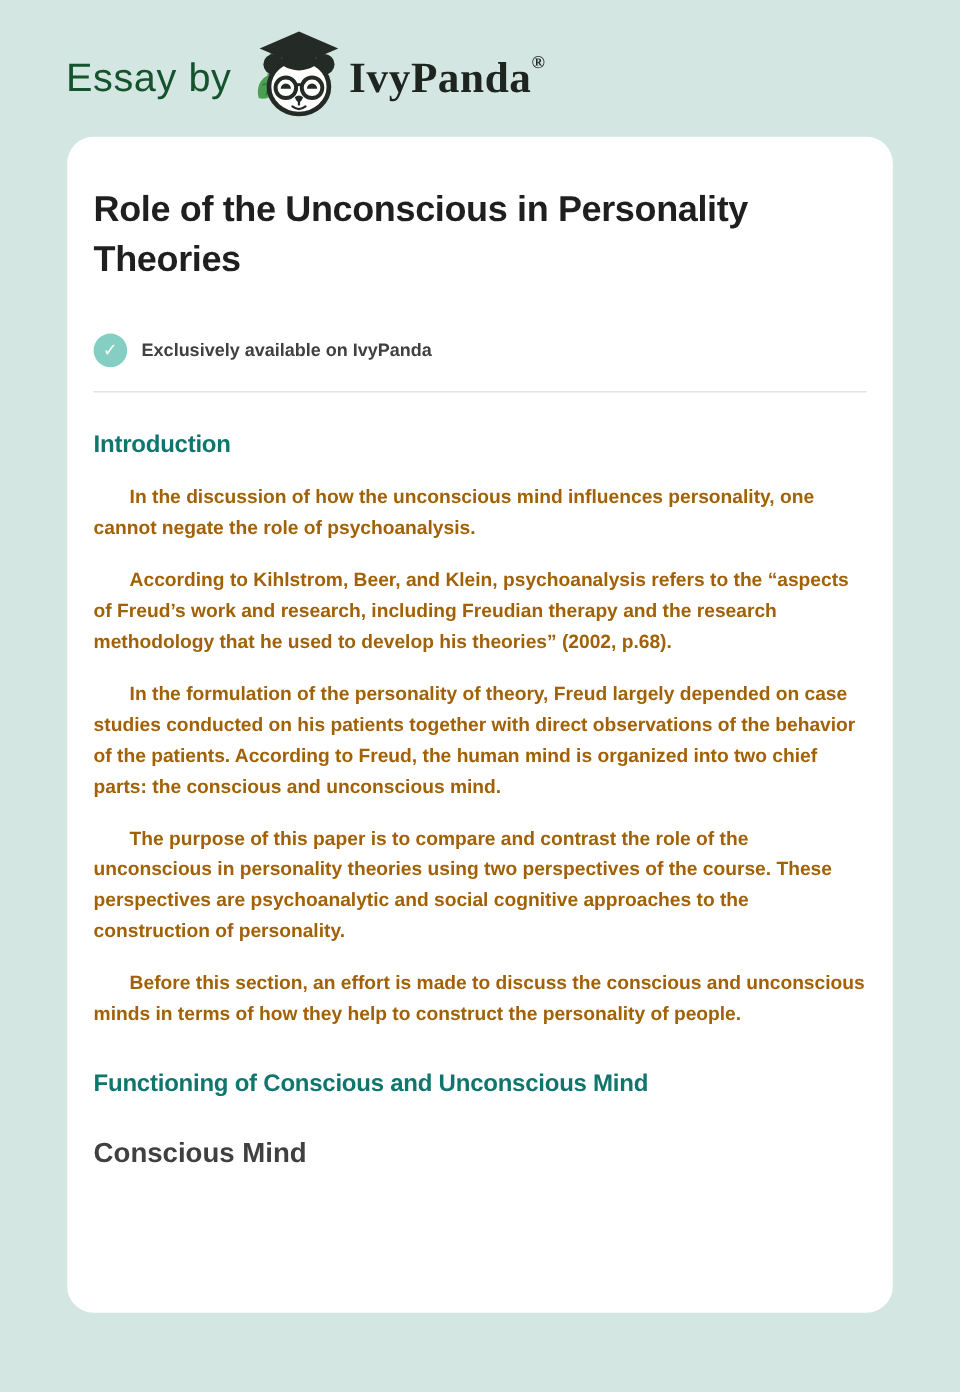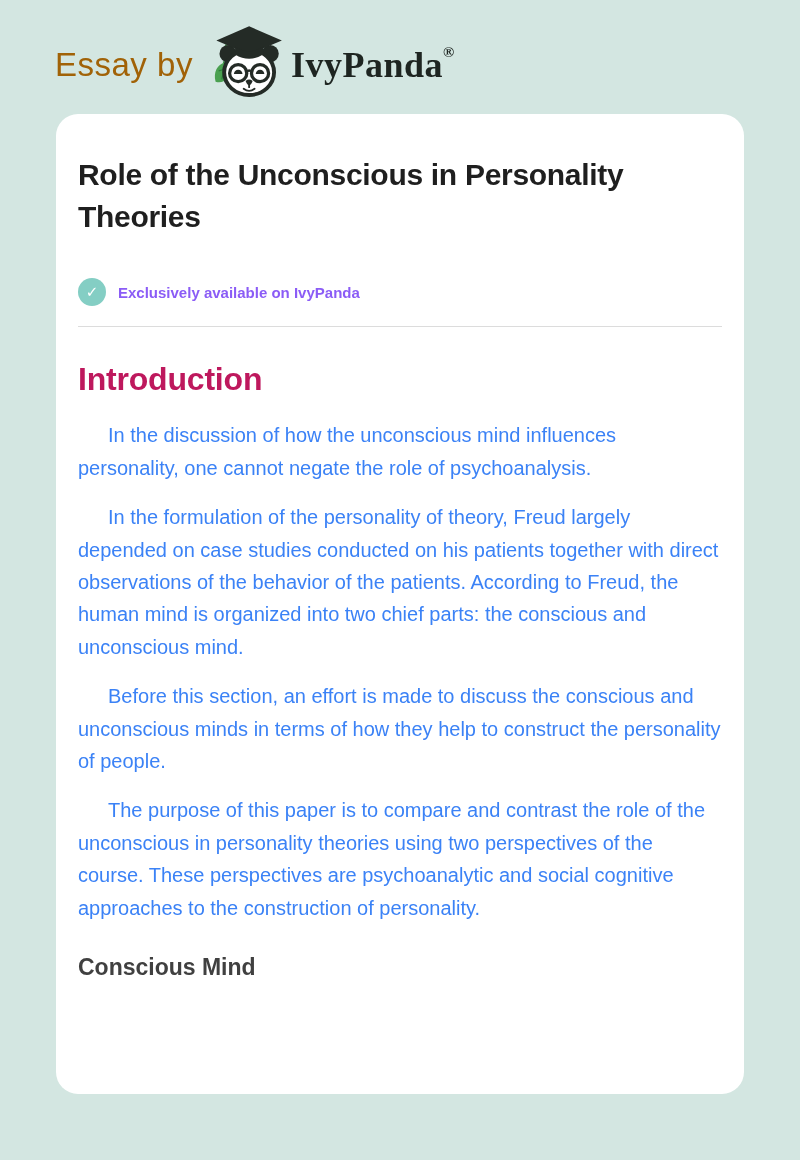"Essay by" .essay-by { color: #a16207 -> #14532d }
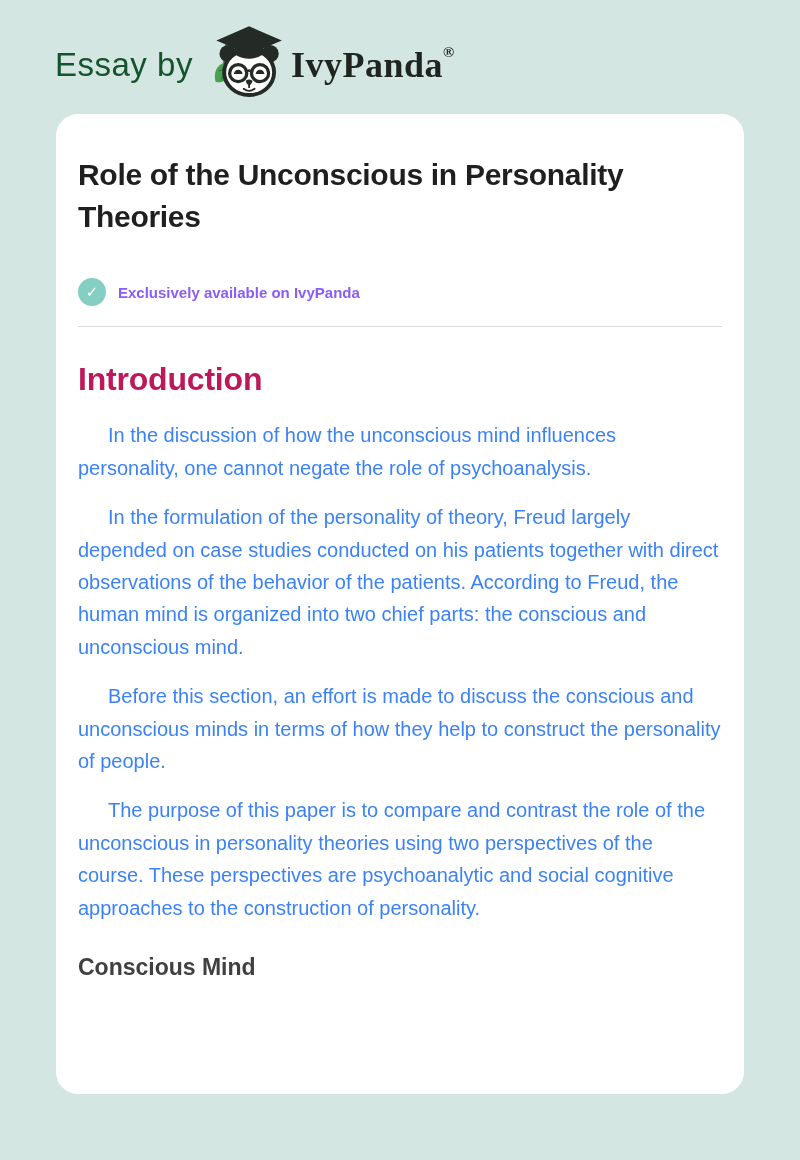"Exclusively available on IvyPanda" .badge-label { color: #8b5cf6 -> #404040 }
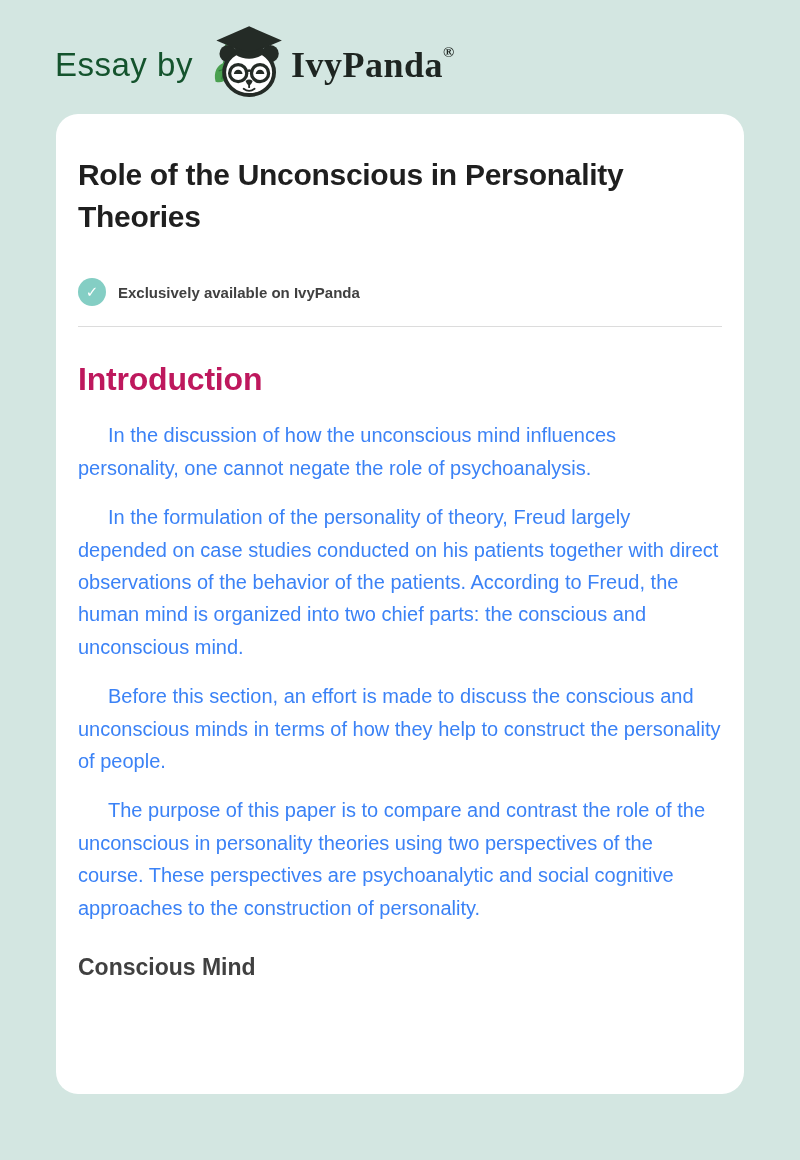"Introduction" .section-heading { color: #be185d -> #0f766e; font-size: 32px -> 20px }
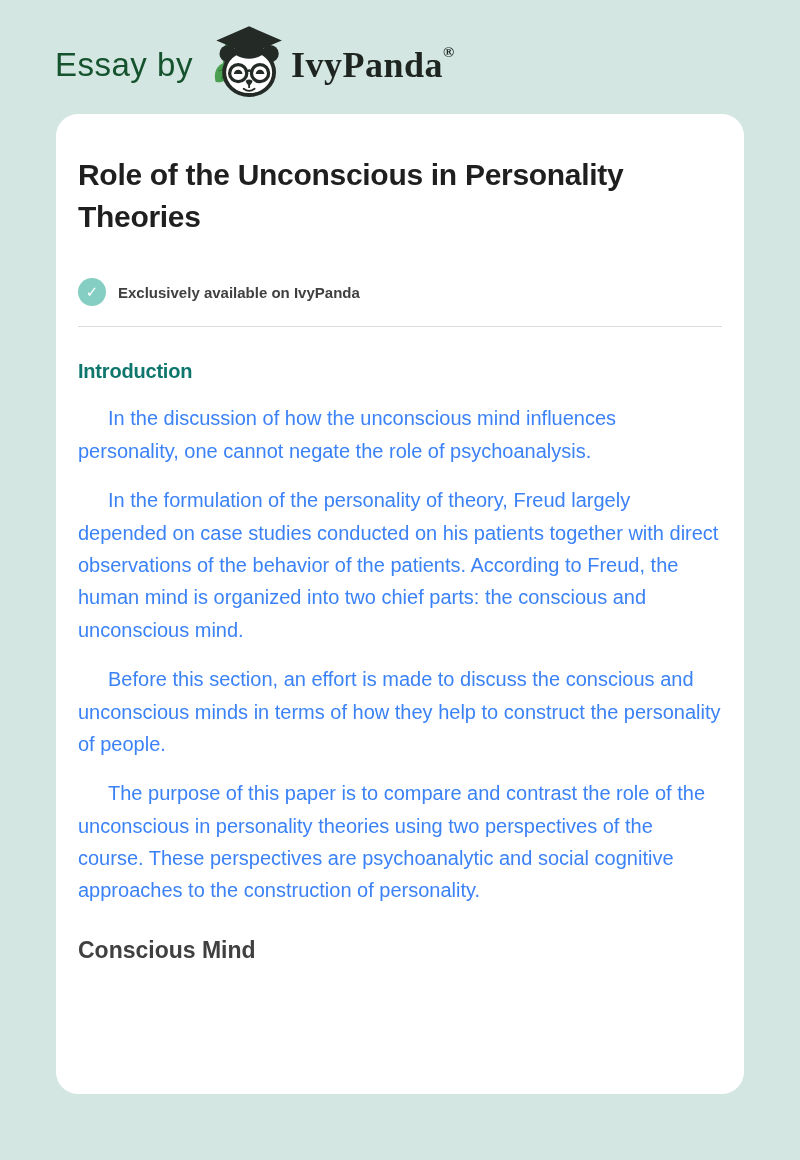"In the discussion of how" .para { color: #3b82f6 -> #a16207; font-size: 20px -> 16px; font-weight: none -> bold }
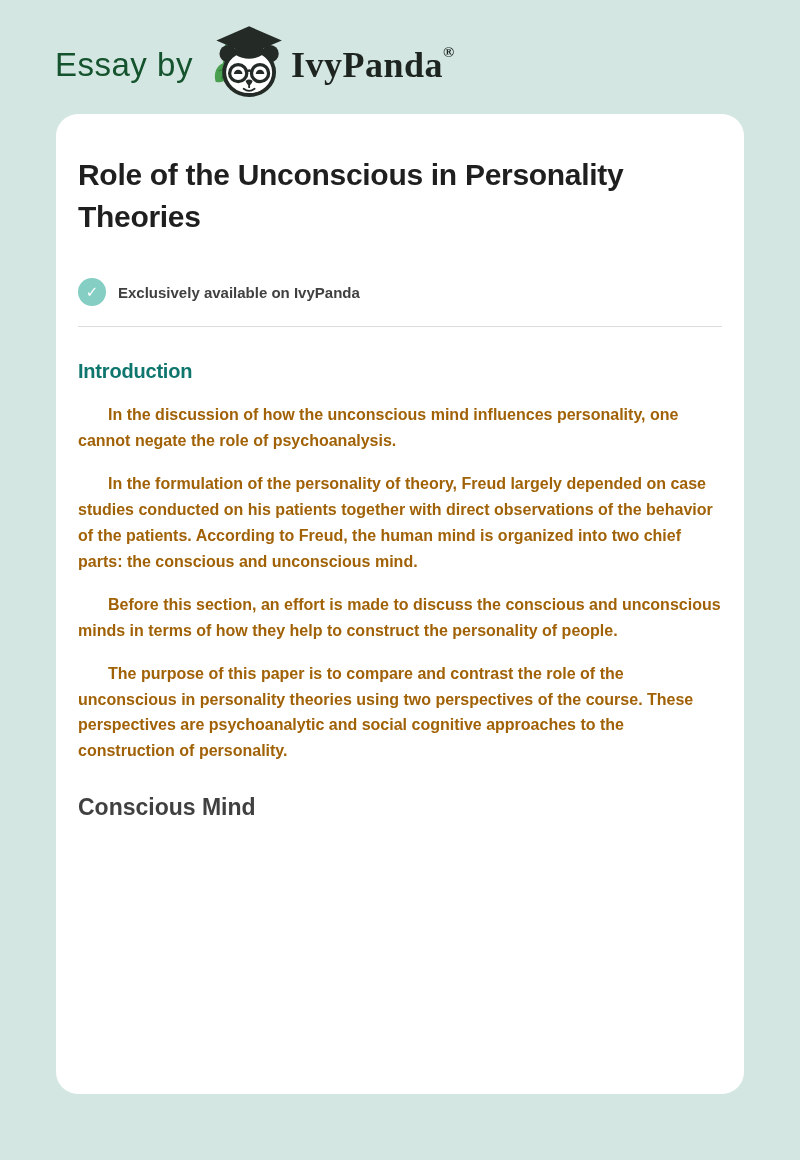"According to Kihlstrom, Beer, and" p.para { html: none -> <p>According to Kihlstrom, Beer, and Klein, psychoanalysis refers to the “aspects of Freud’s work and research, including Freudian therapy and the research methodology that he used to develop his theories” (2002, p.68).</p> }
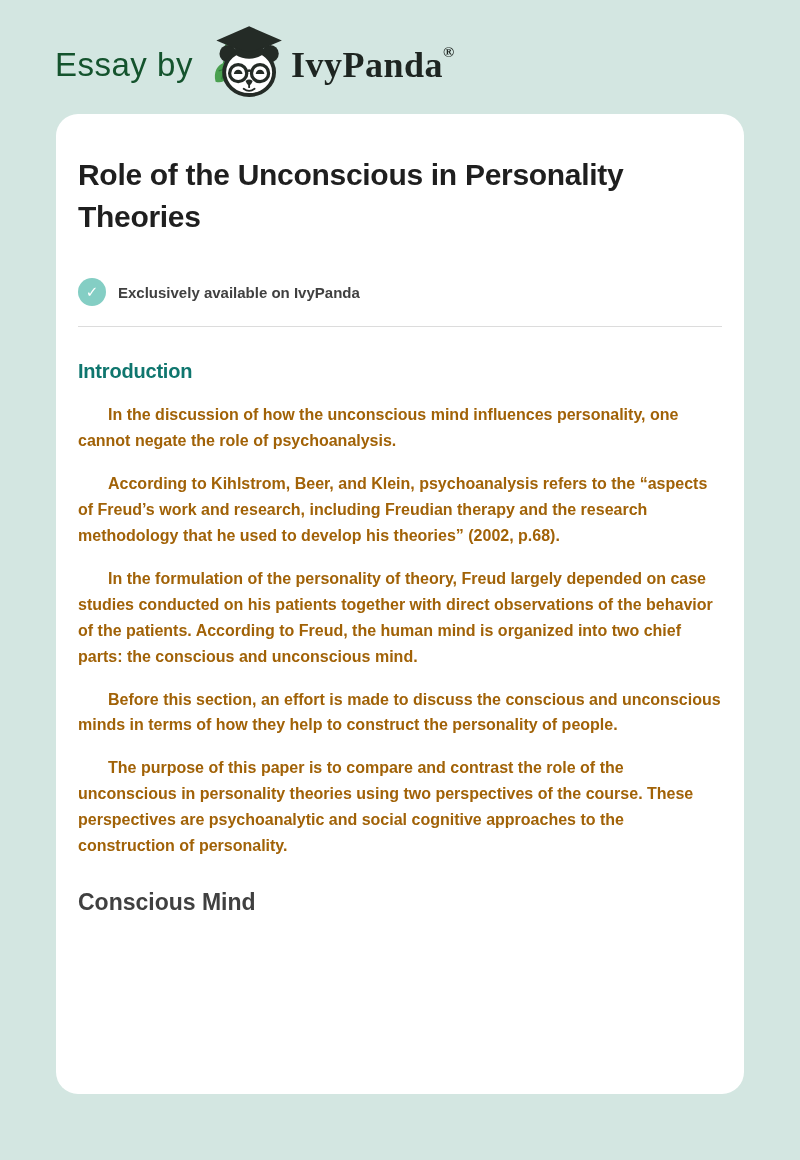"Before this section, an effort" p.para { order: before "The purpose of this paper" -> after "The purpose of this paper" }
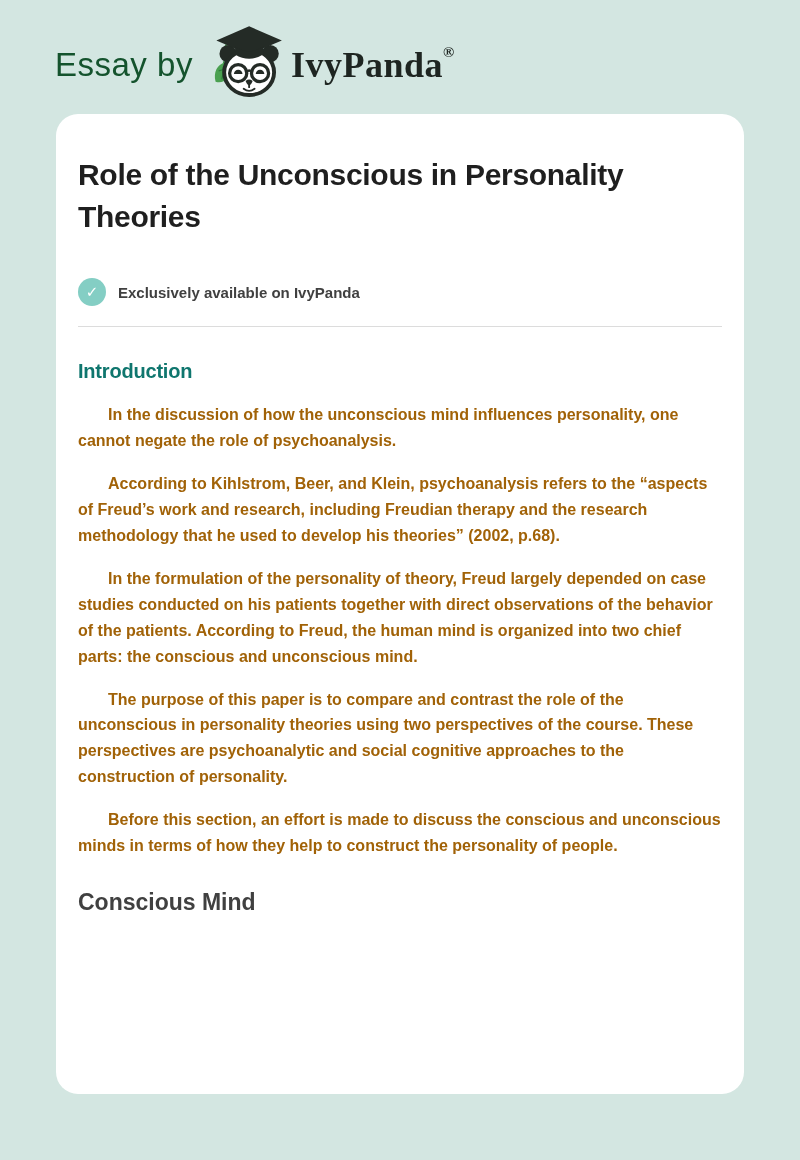"Functioning of Conscious and Unconscious" h2.section-heading { html: none -> <h2>Functioning of Conscious and Unconscious Mind</h2> }
